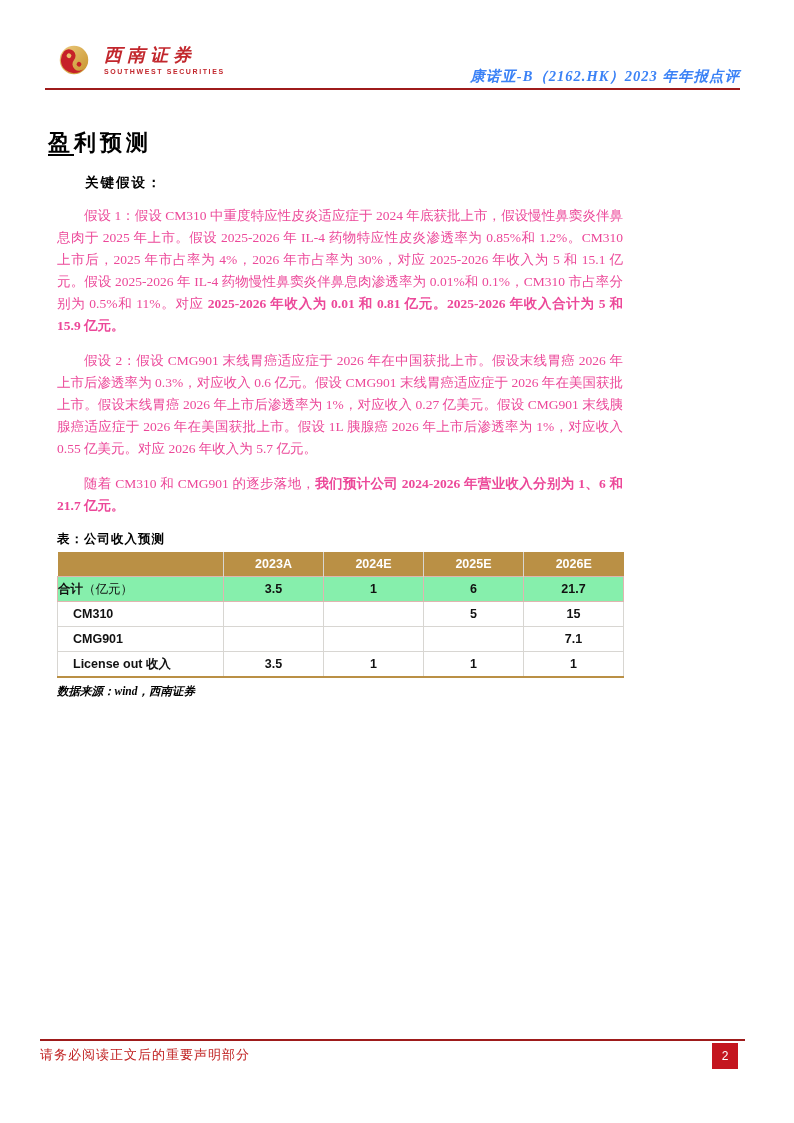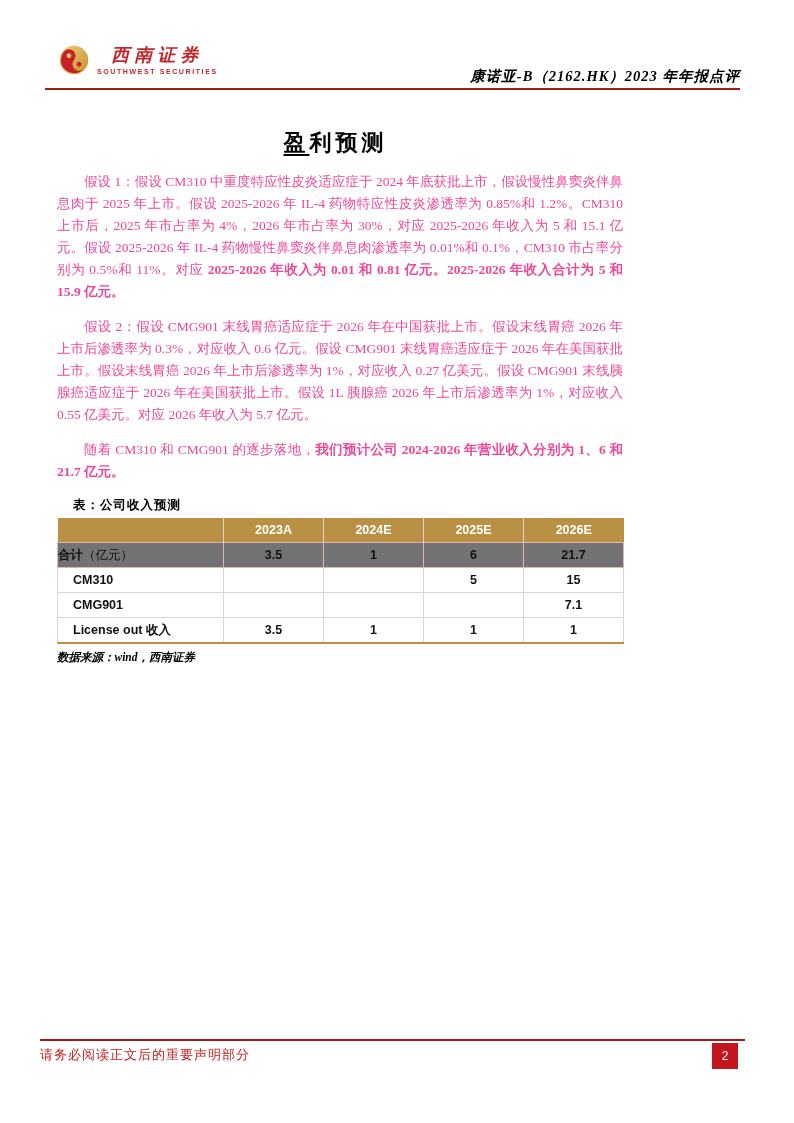"西南证券" .brand { left: 97px -> 104px; text-align: center -> none }
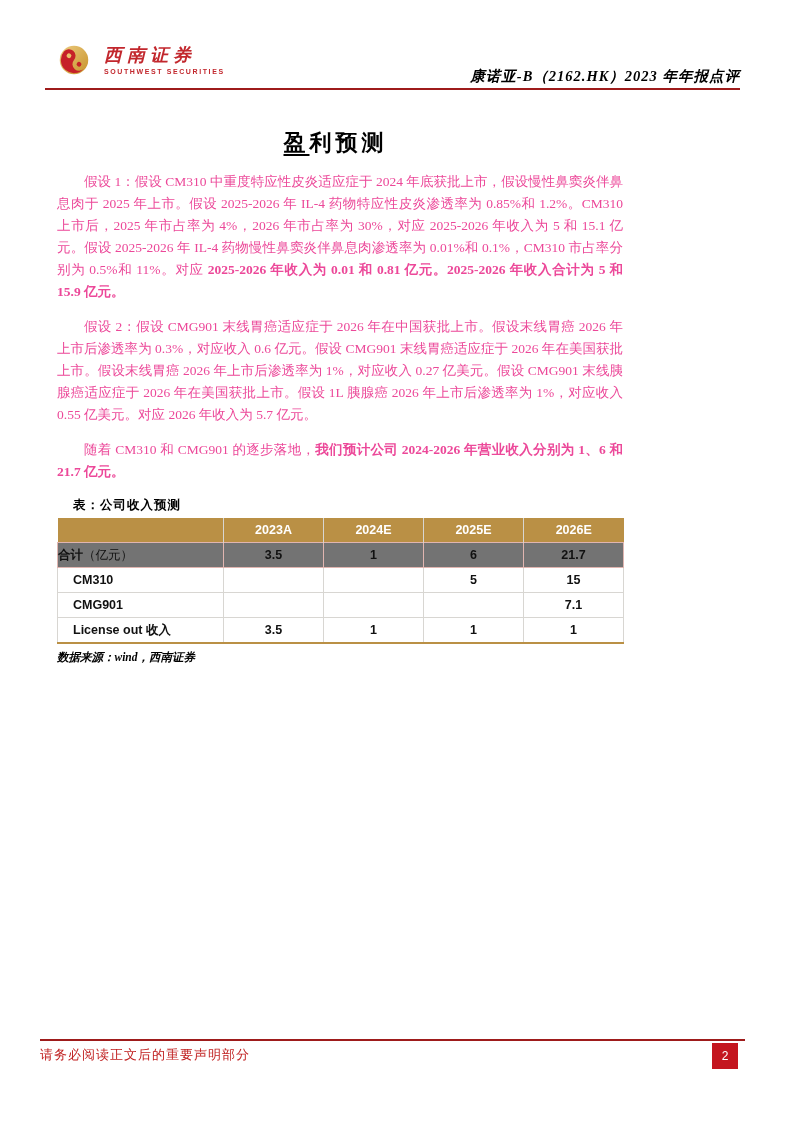"康诺亚-B（2162.HK）2023 年年报点评" .report-title { color: #000000 -> #3b82f6 }
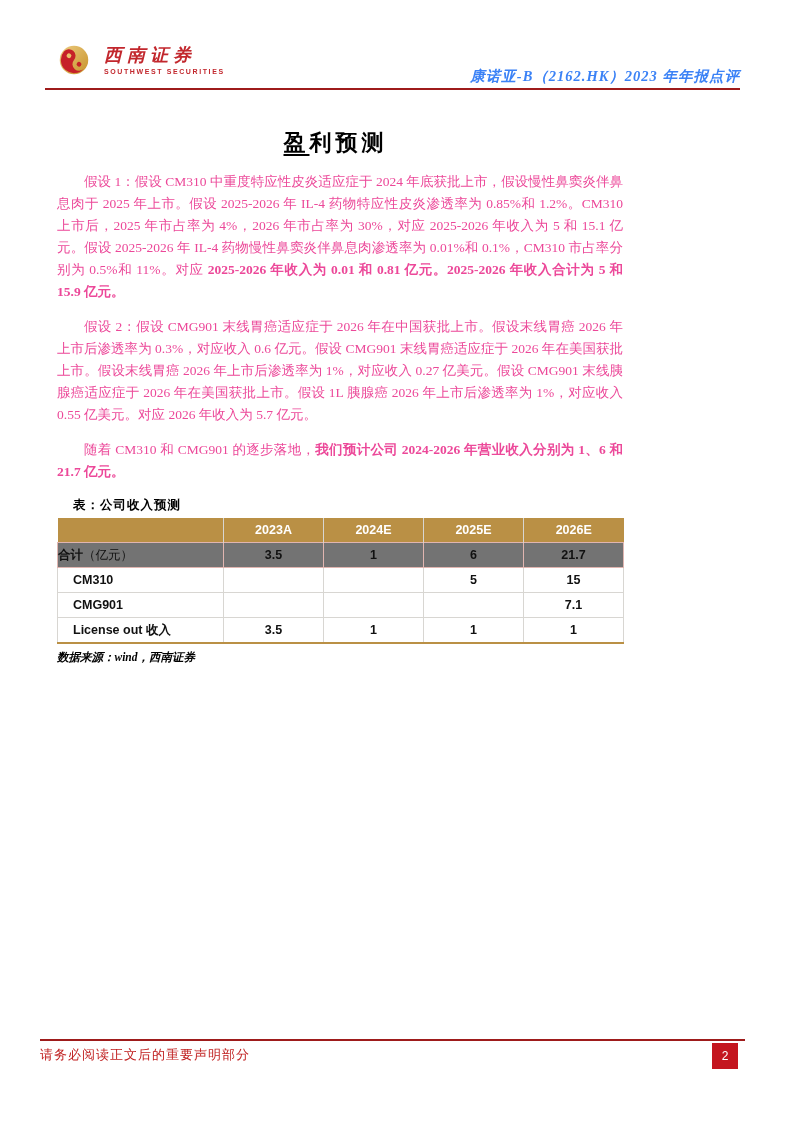"盈利预测" .section-title { text-align: center -> none }
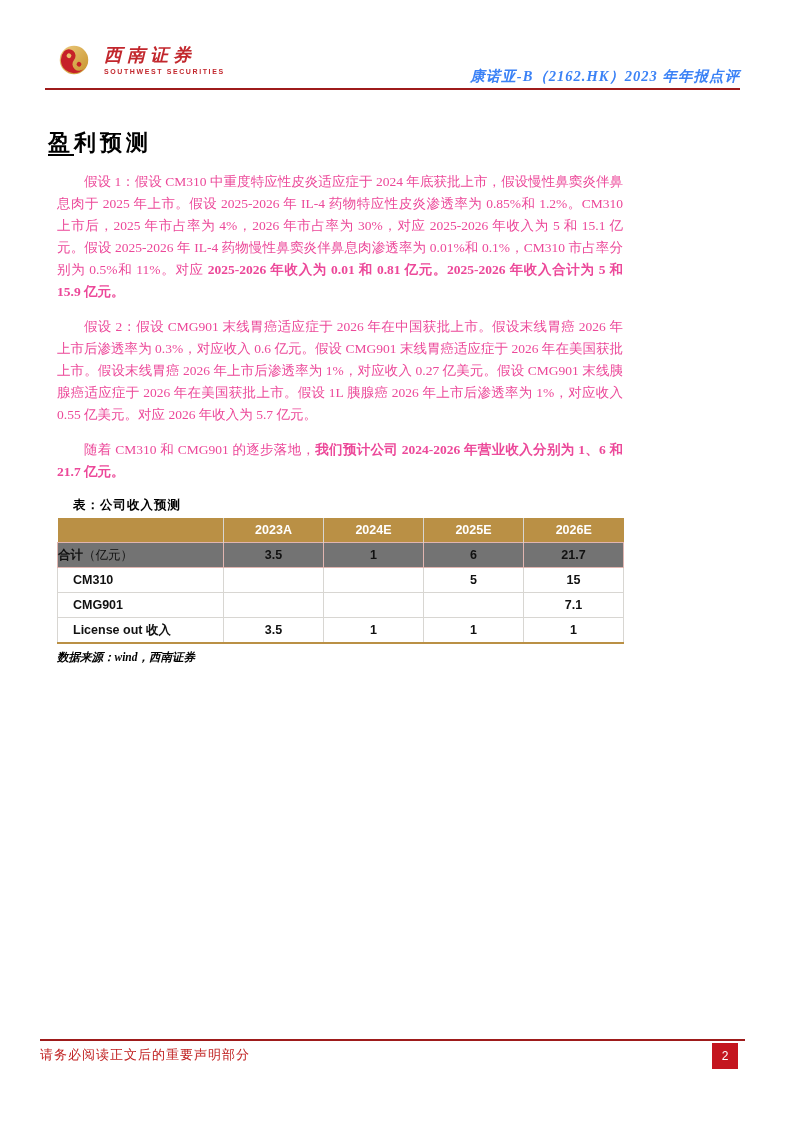"关键假设：" div.subsection-title { html: none -> <div>关键假设：</div> }
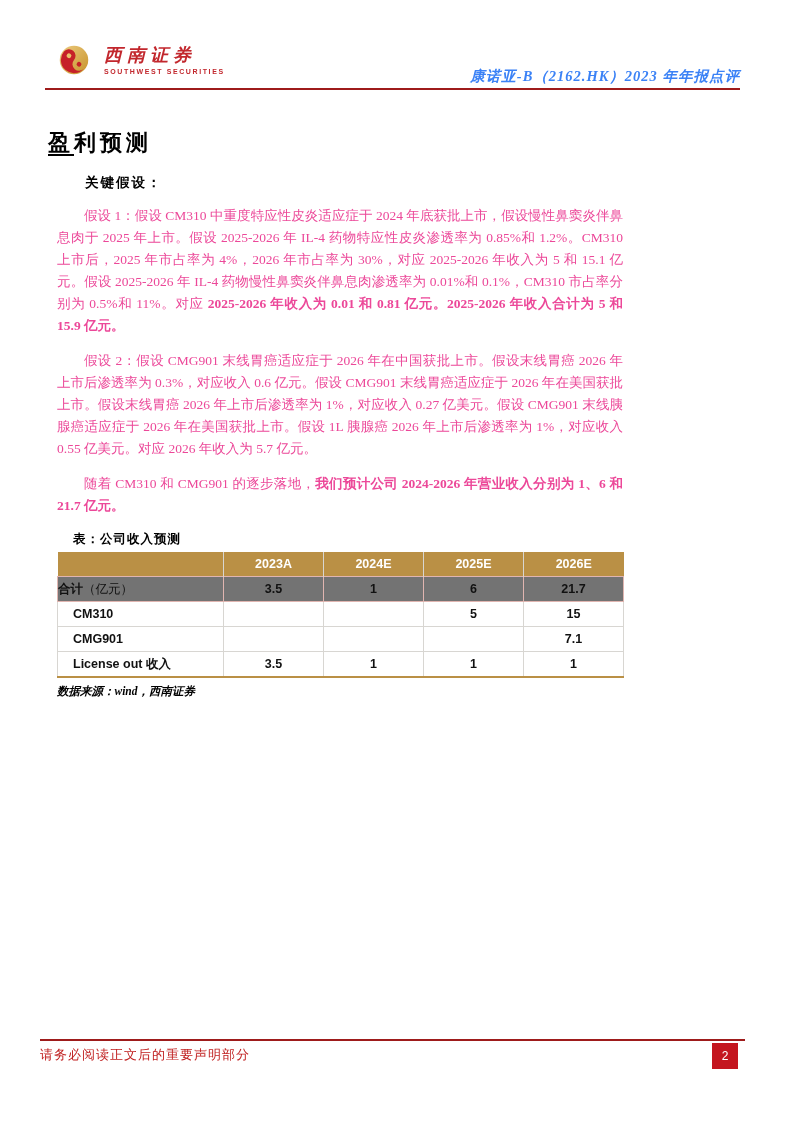"表：公司收入预测" .tbl-caption { margin: 14px 0 4px 16px -> 14px 0 4px 0 }
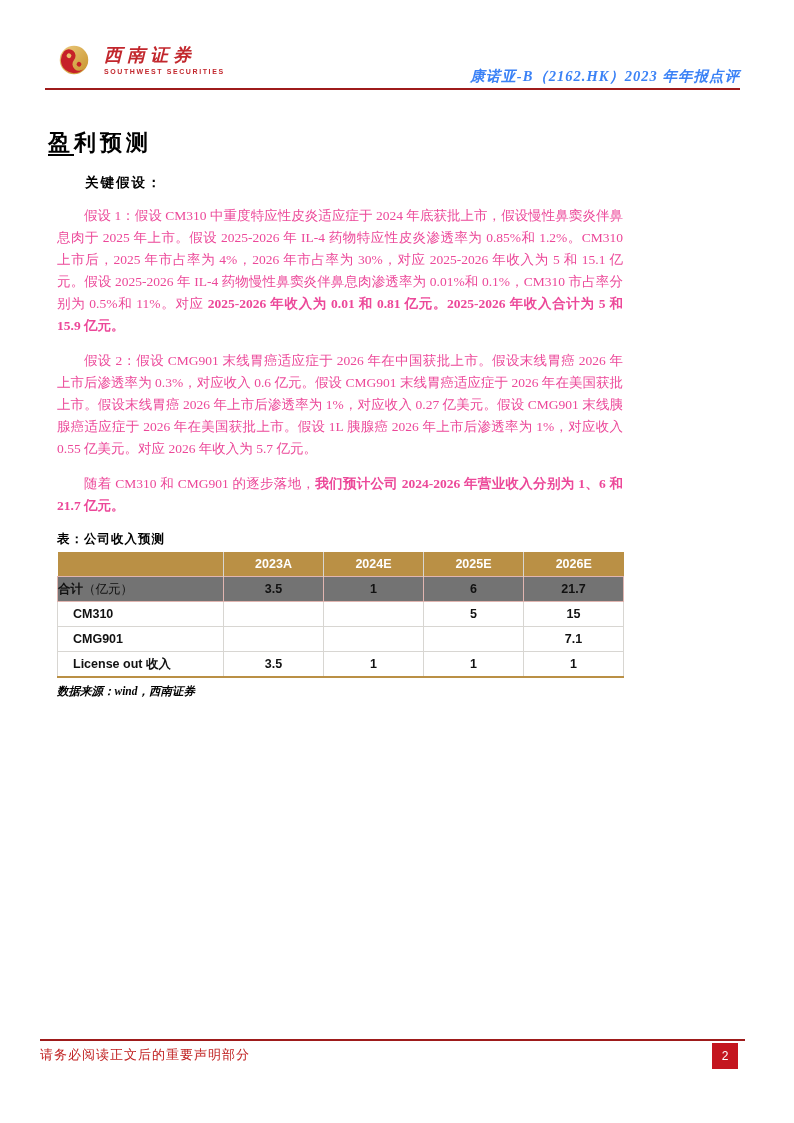"合计（亿元）" table.forecast tr.hl td { background: #737373 -> #86efac }
